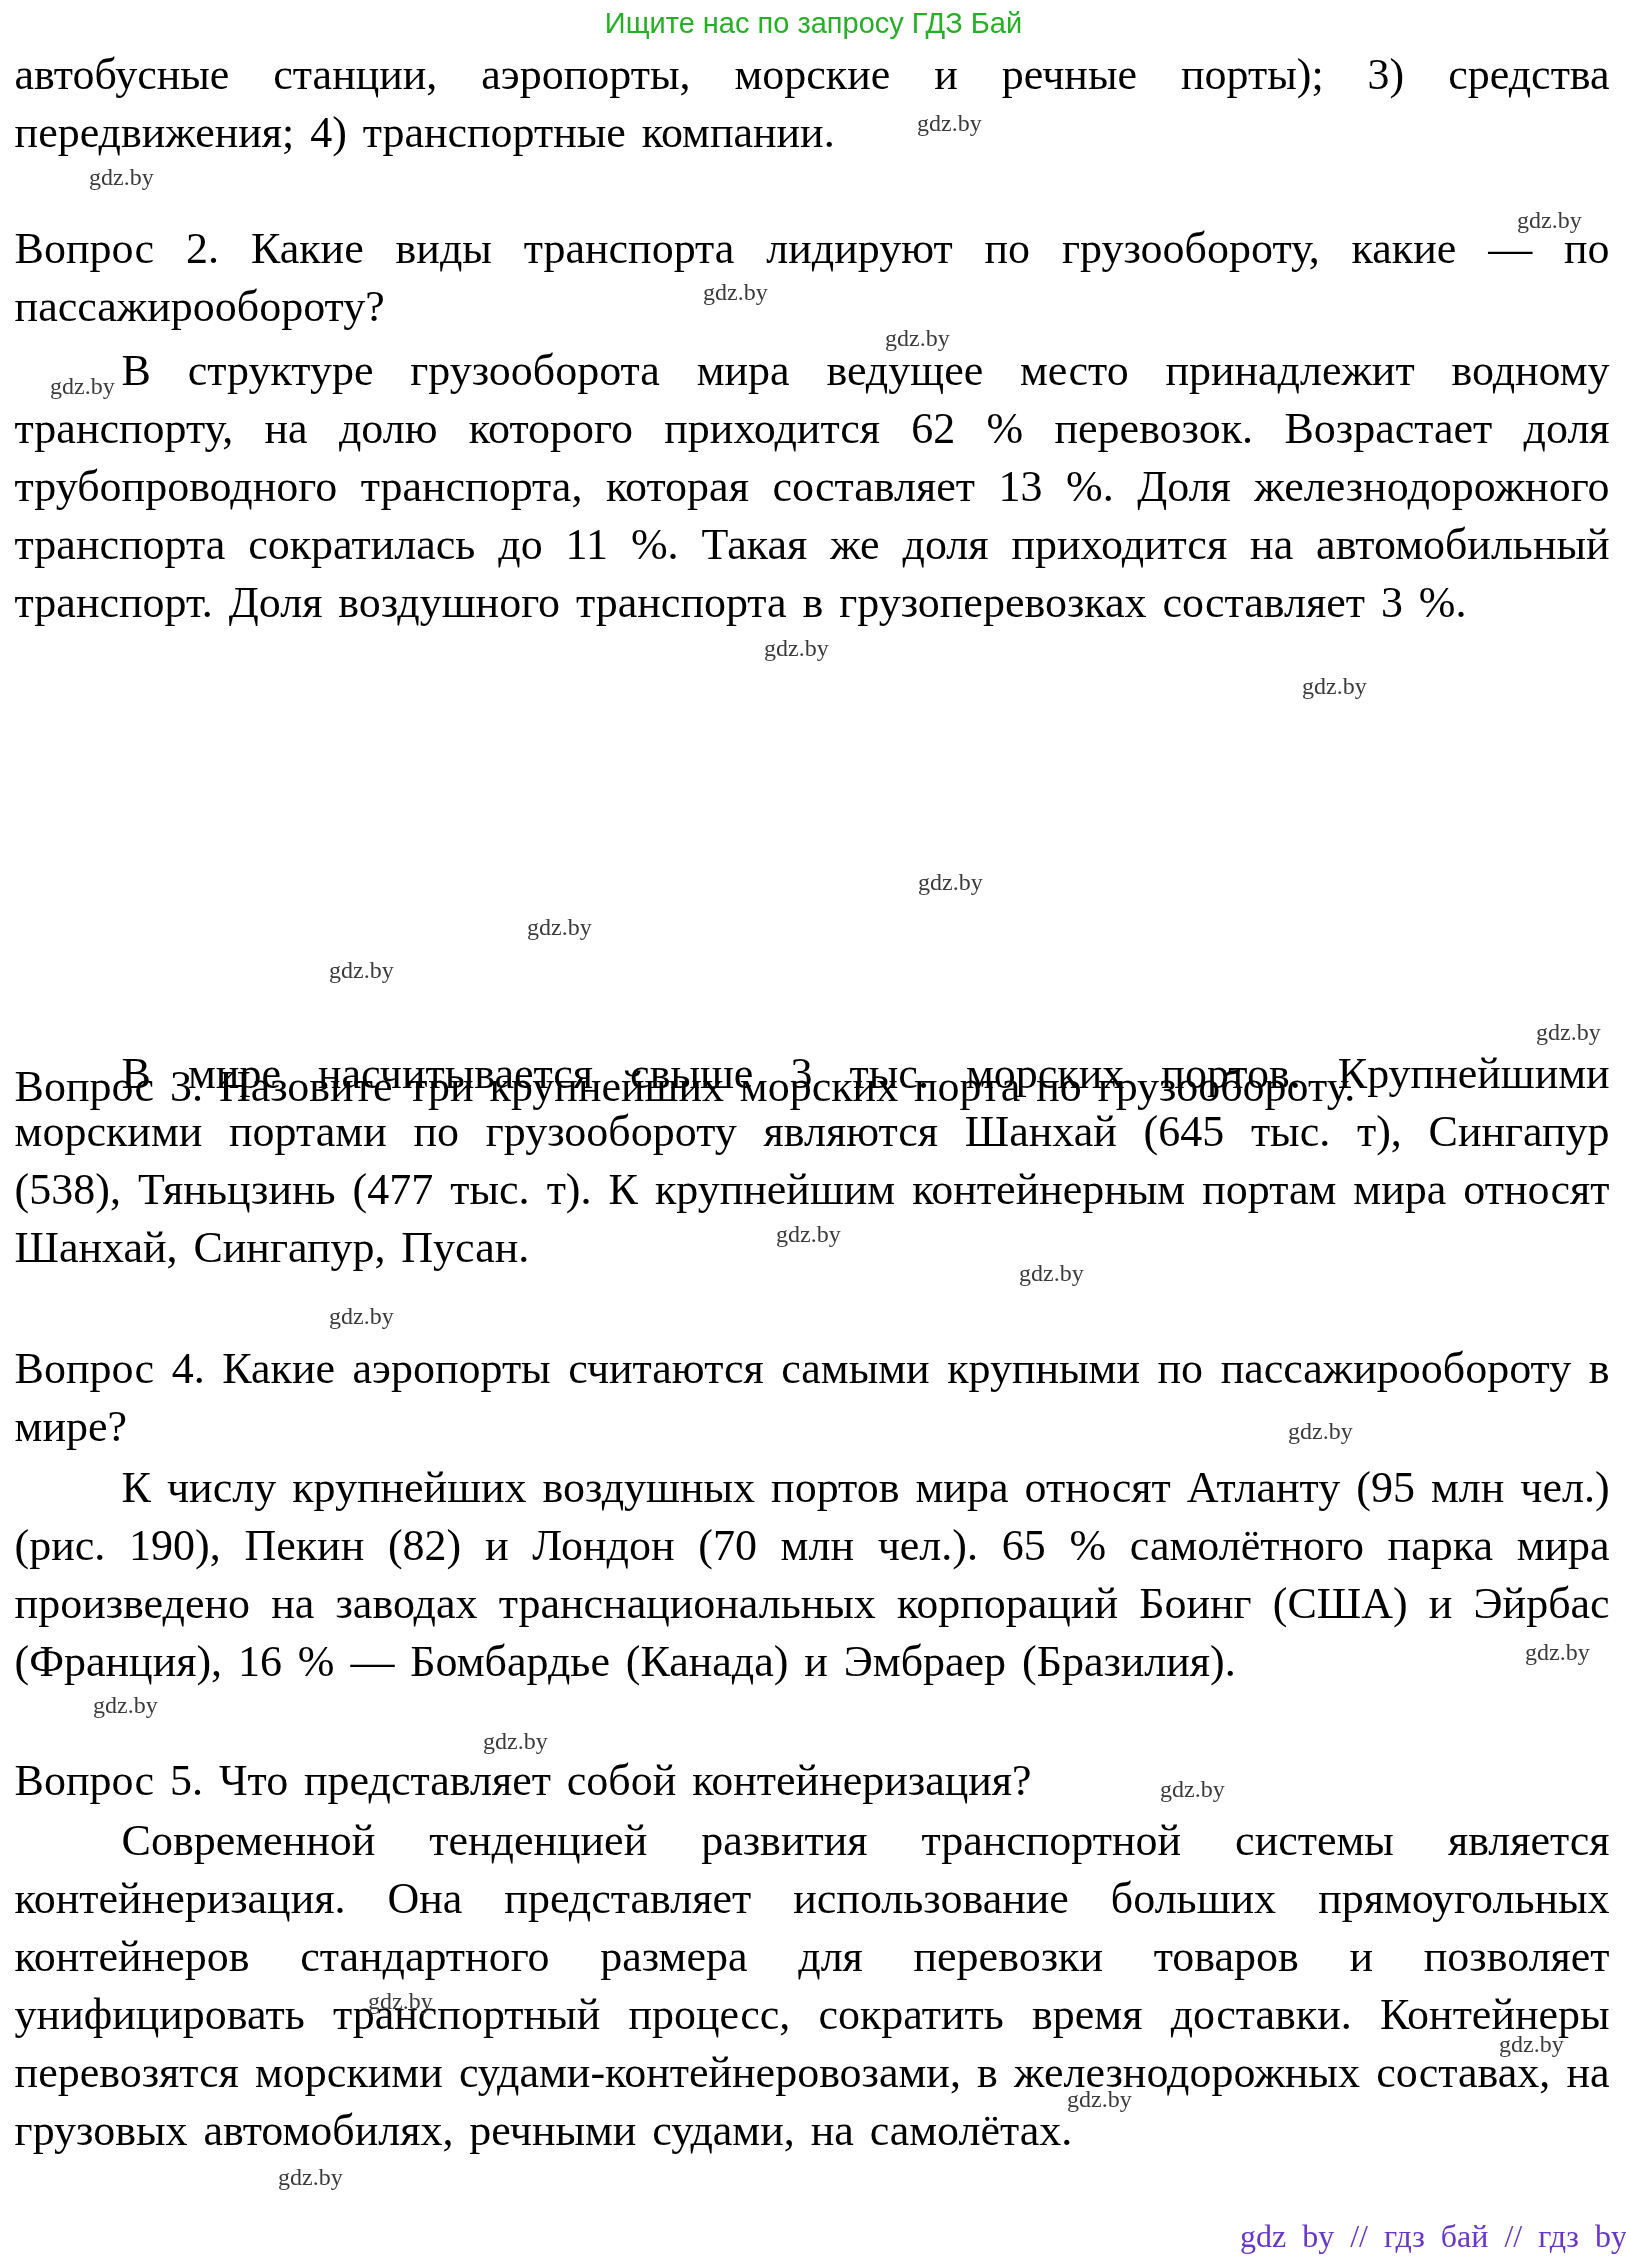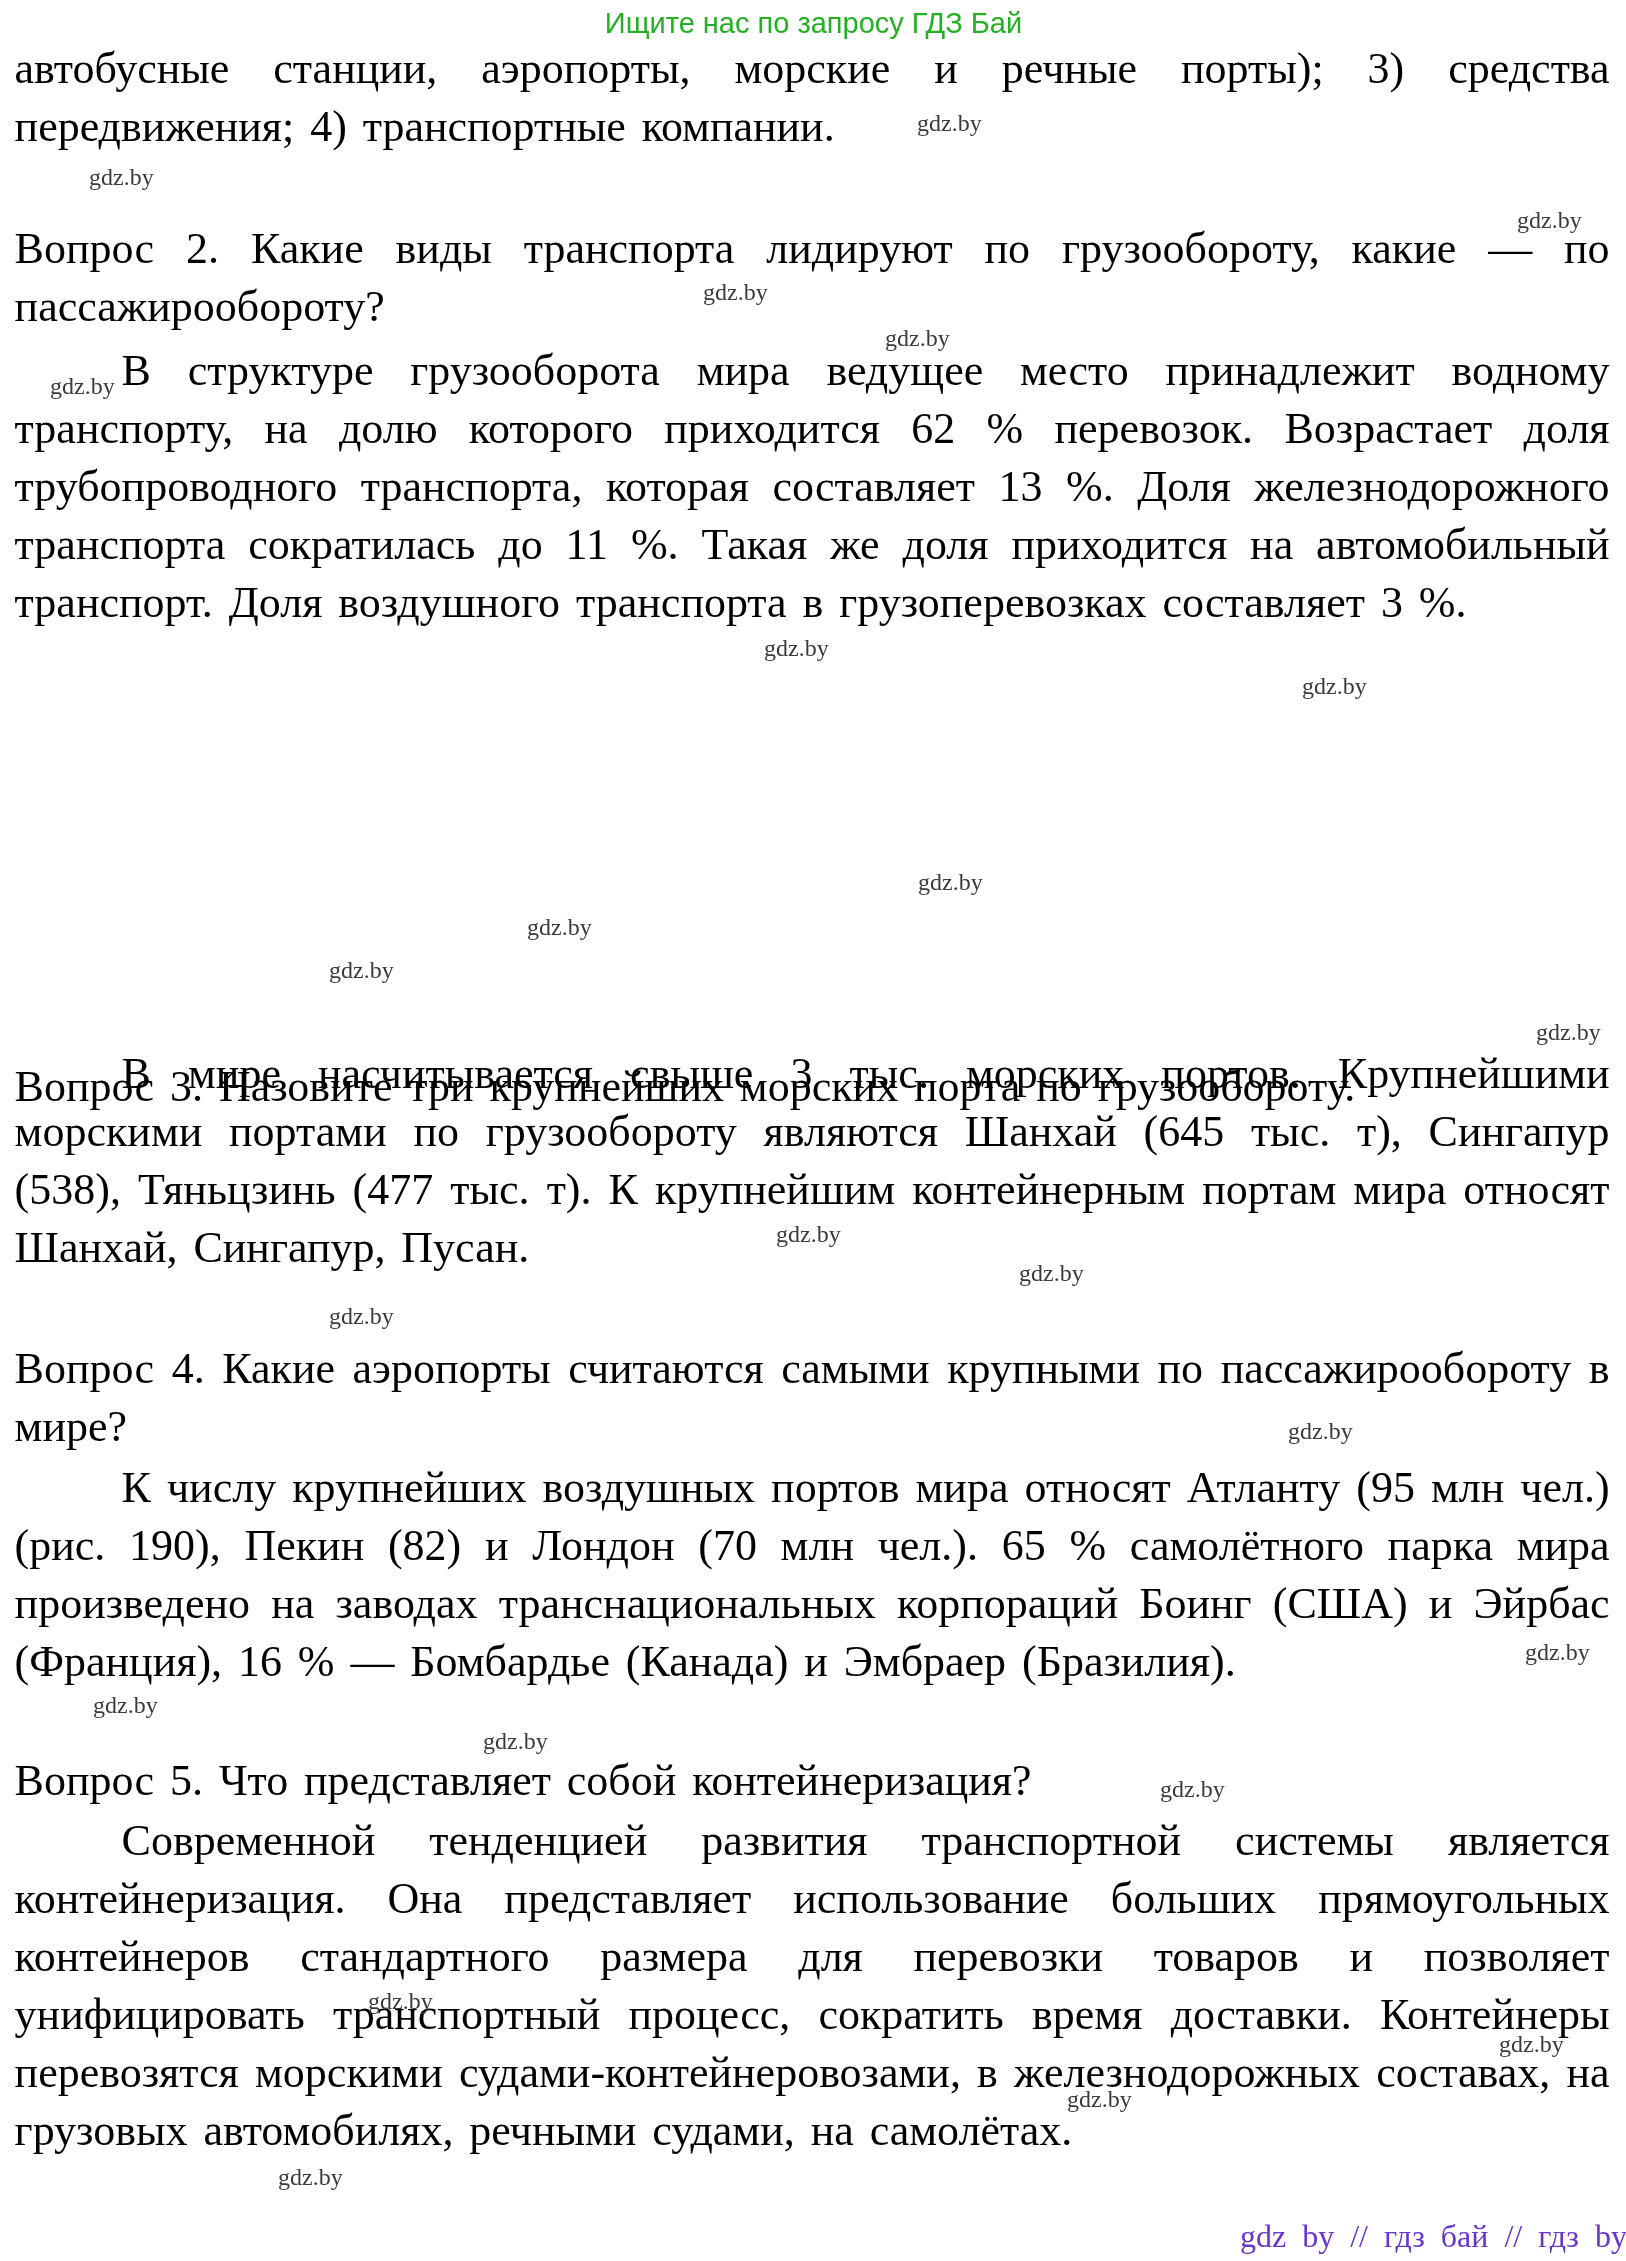"автобусные станции, аэропорты, морские и" div.block { top: 40px -> 46px }
